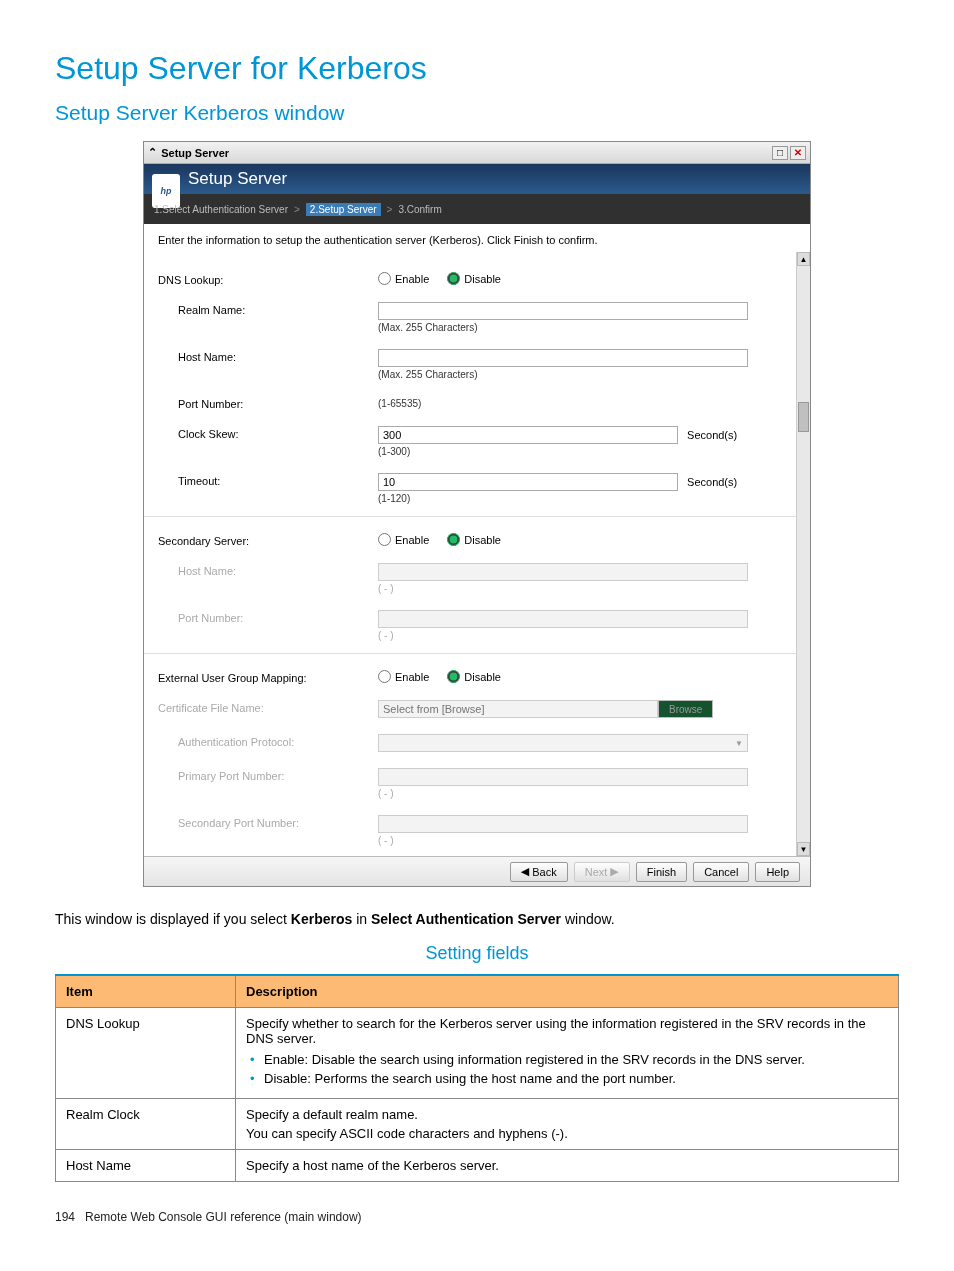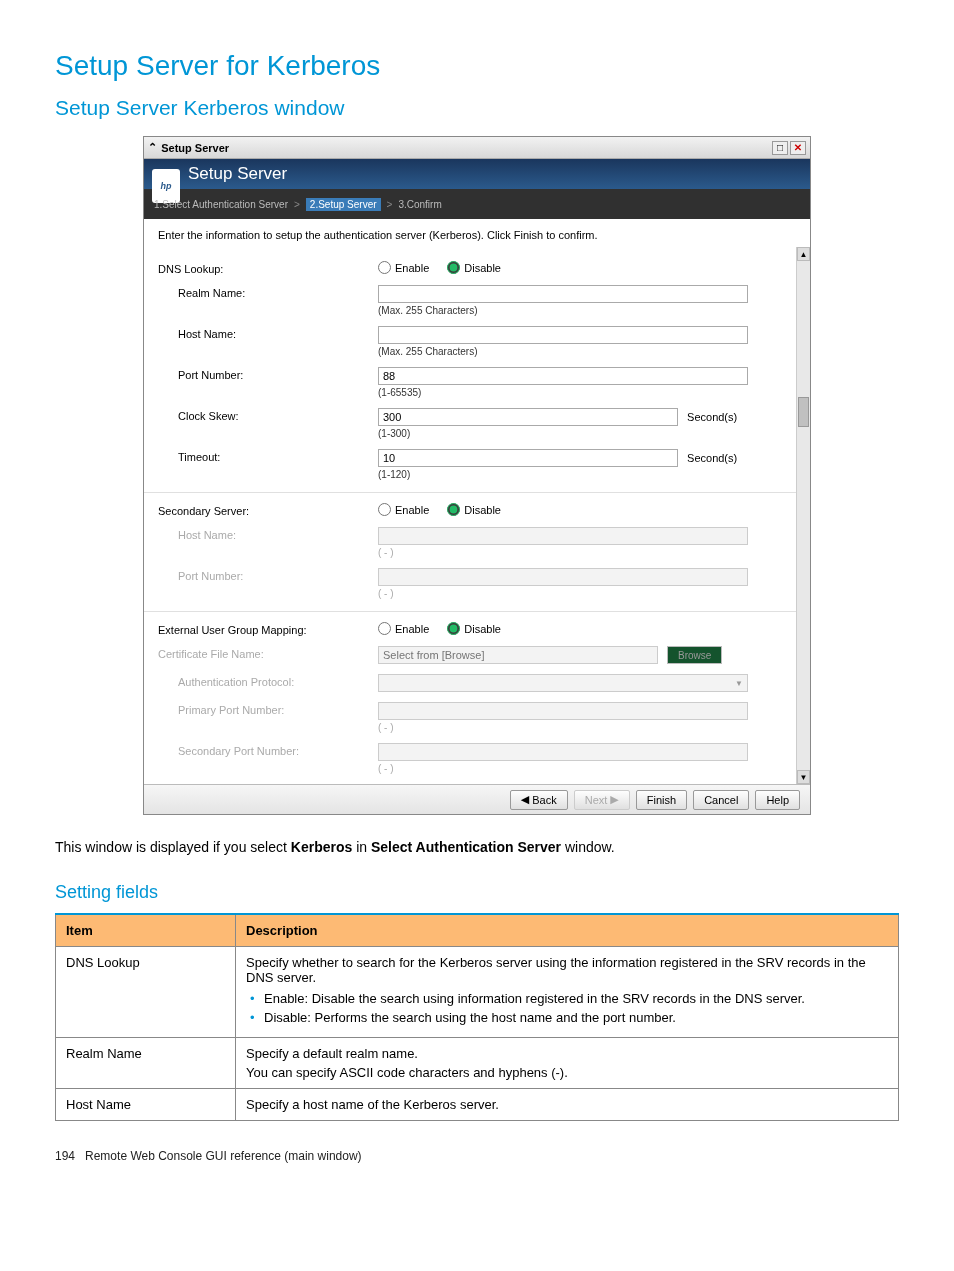"Setup Server for Kerberos" h1 { font-size: 28px -> 32px }
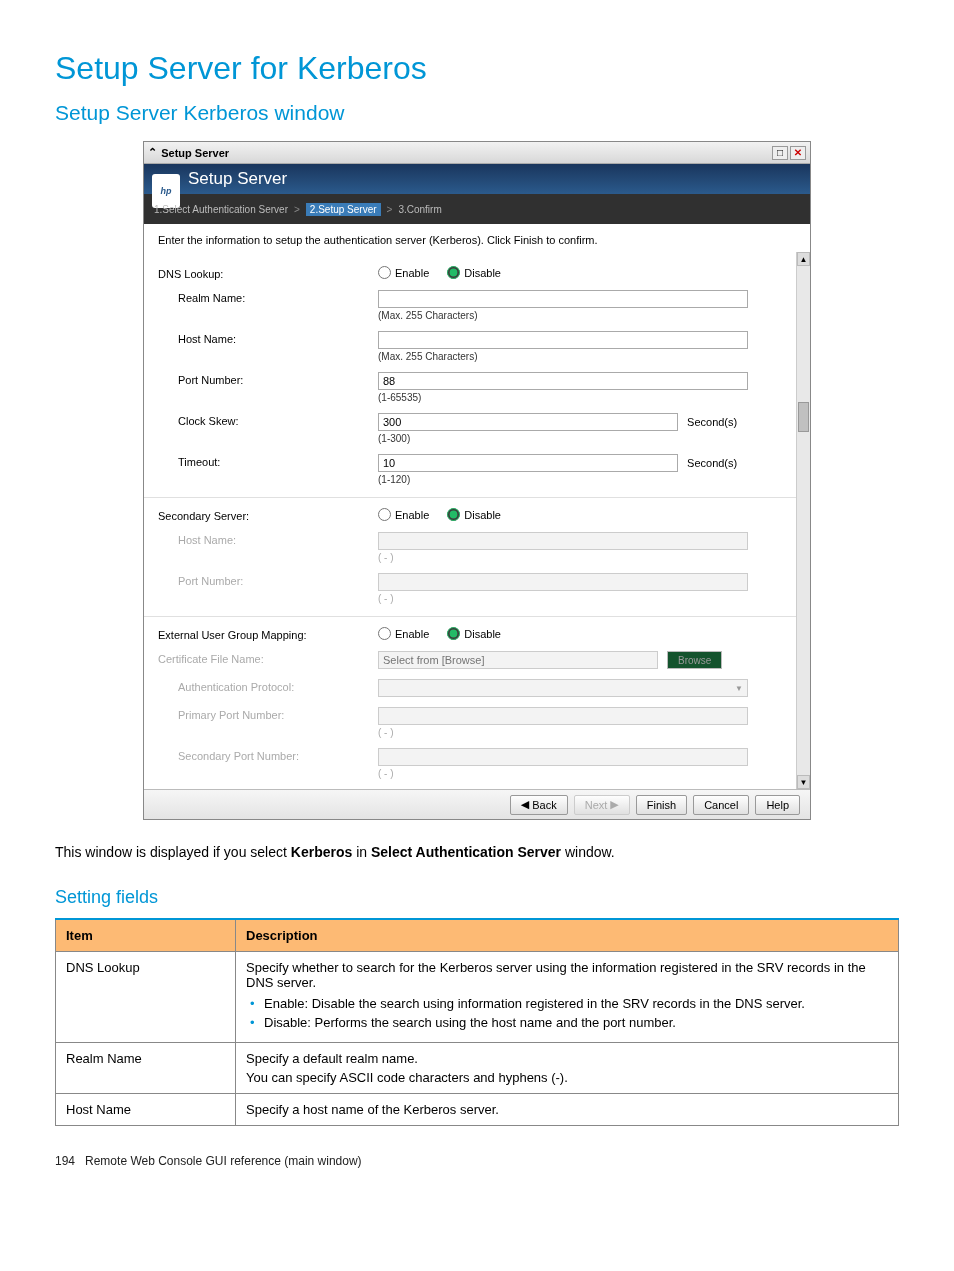"DNS Lookup:" .row { margin-top: 10px -> 16px }
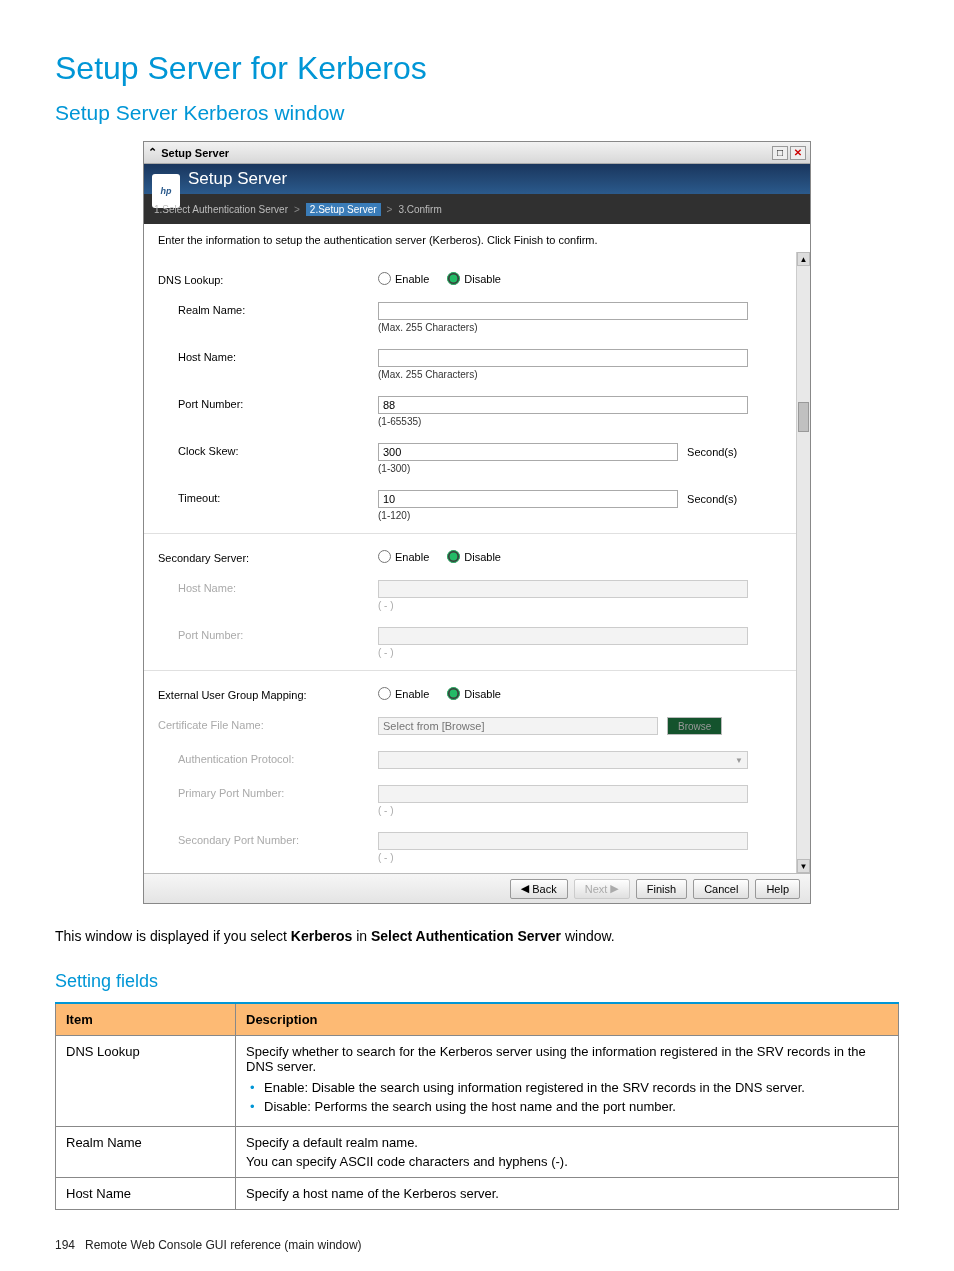"88" input.txt { html: <input> -> none }
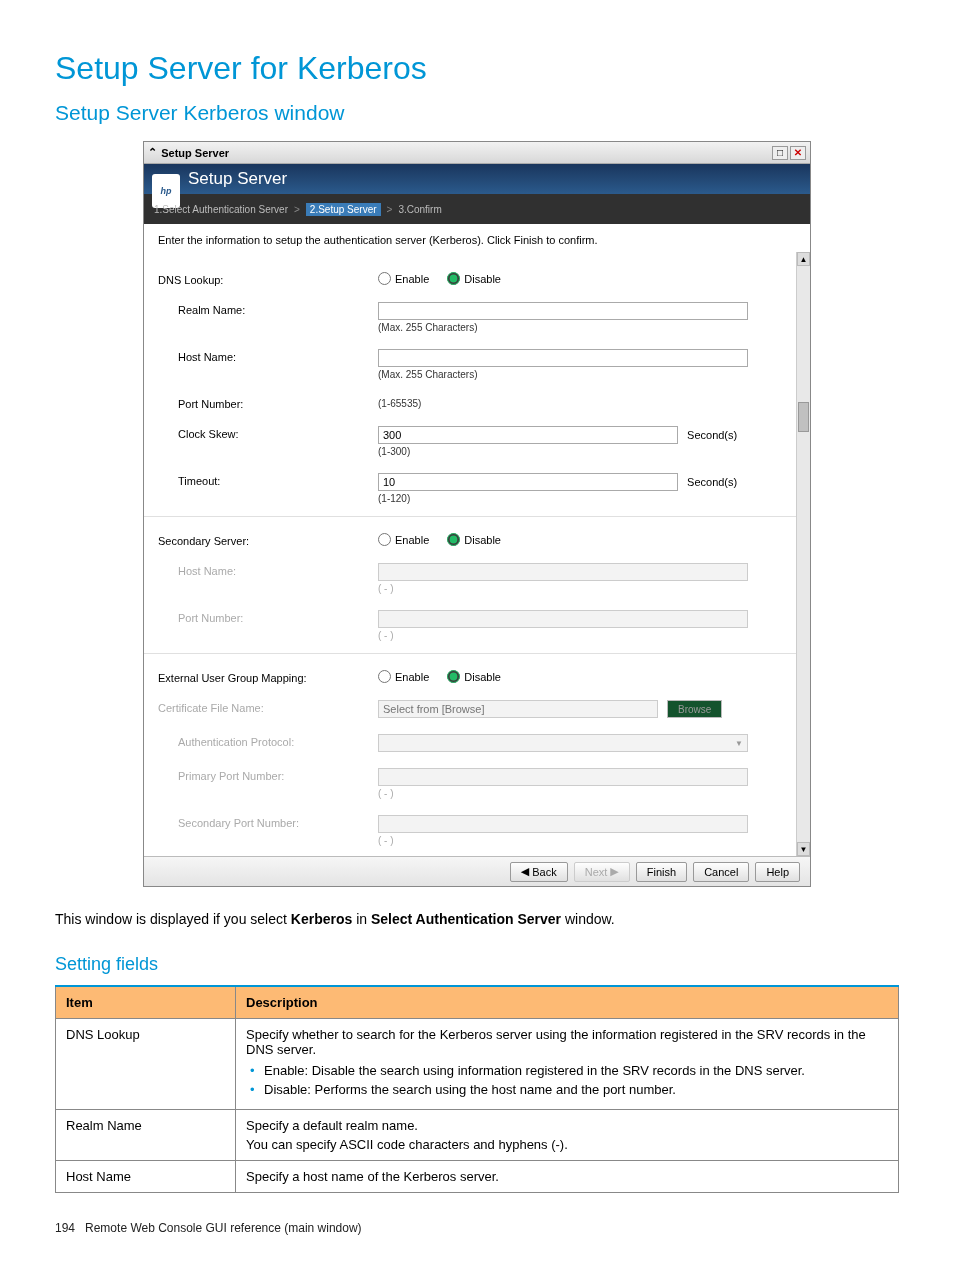"Select from [Browse]" .browse-row { gap: 9px -> 0 }
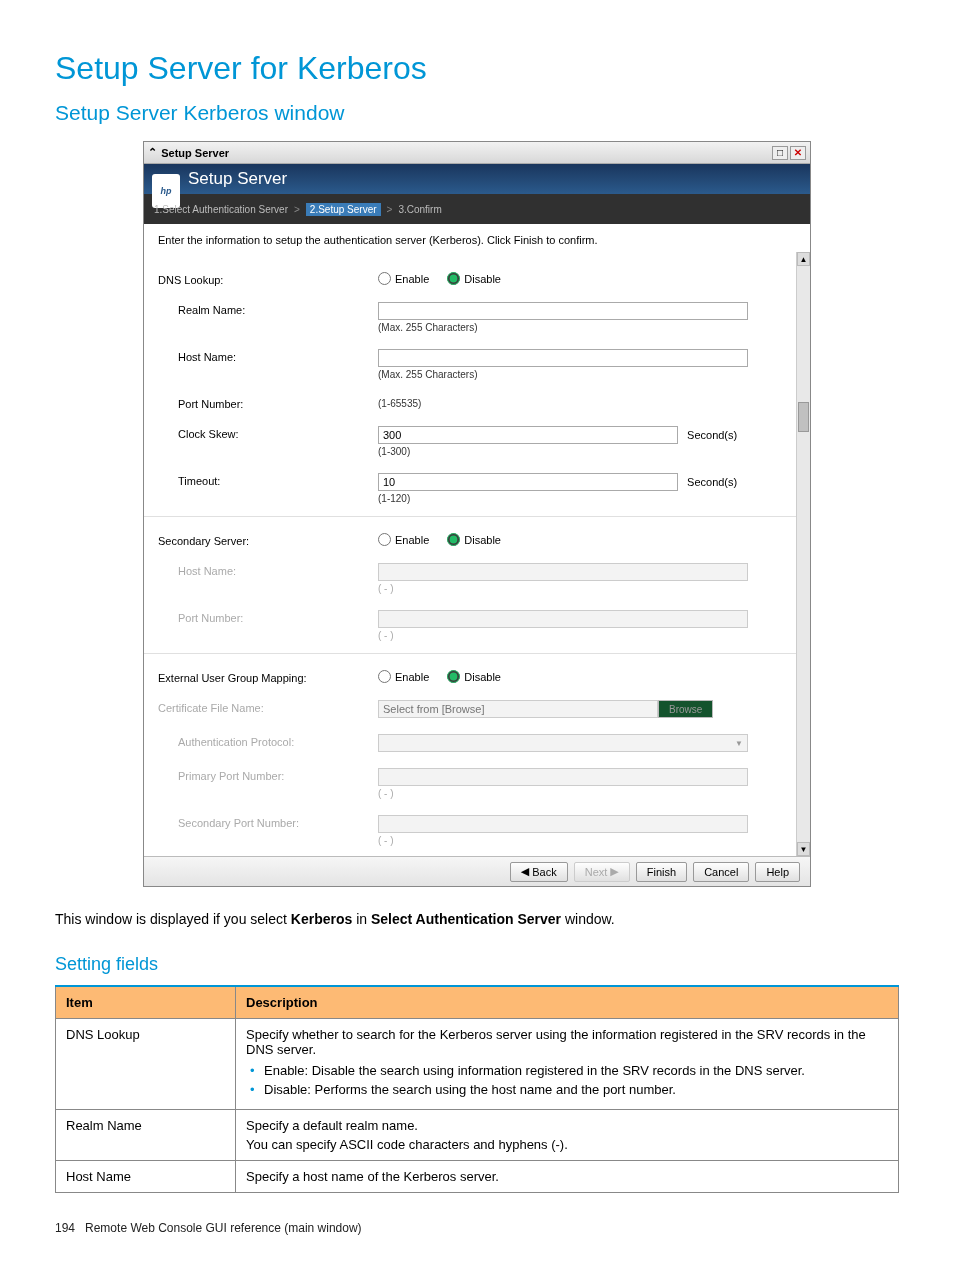"Setting fields" h3 { margin-top: 24px -> 13px; text-align: none -> center }
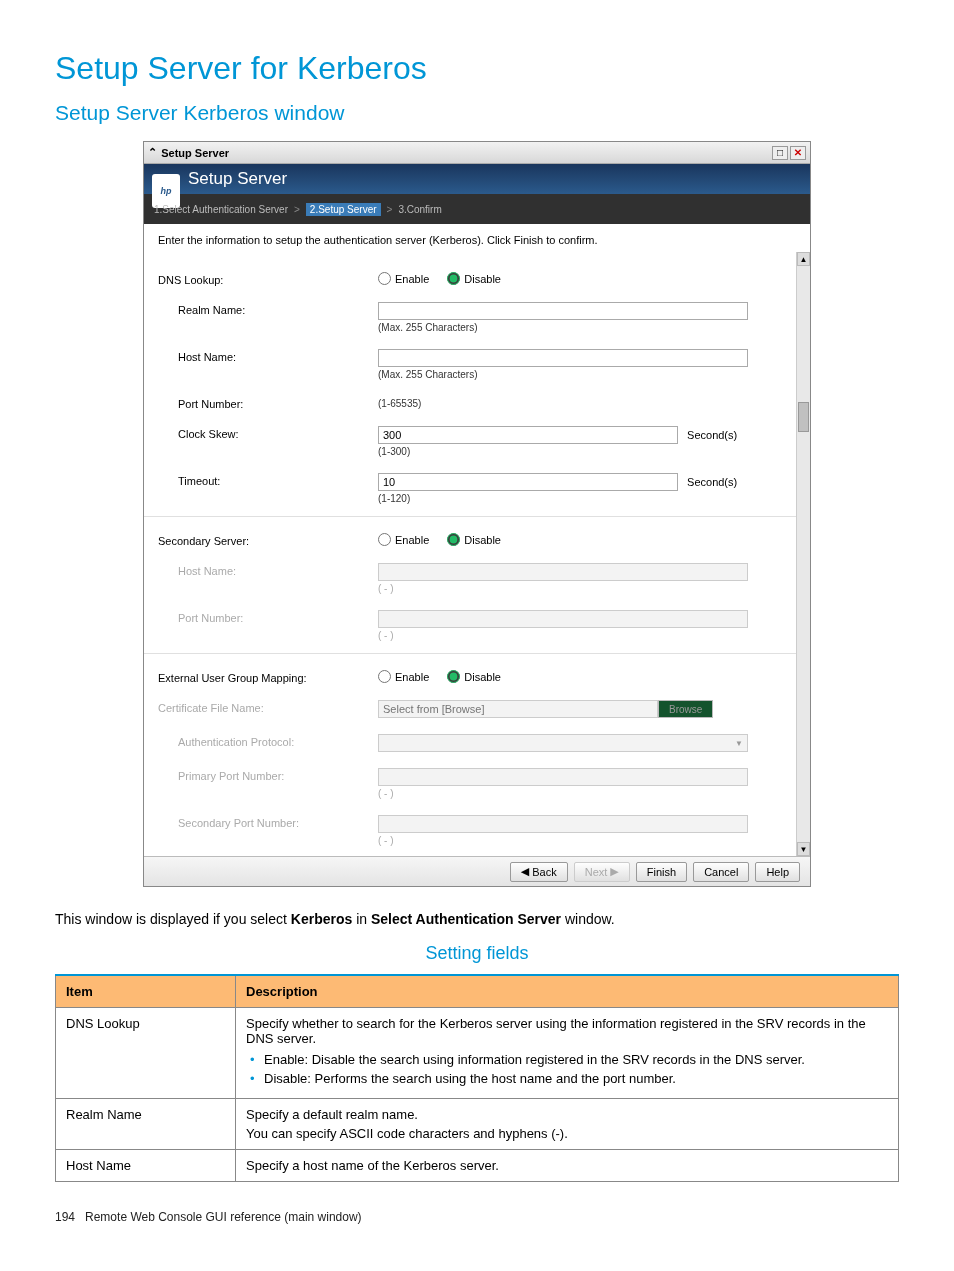"Realm Name" td { text: Name -> Clock }
